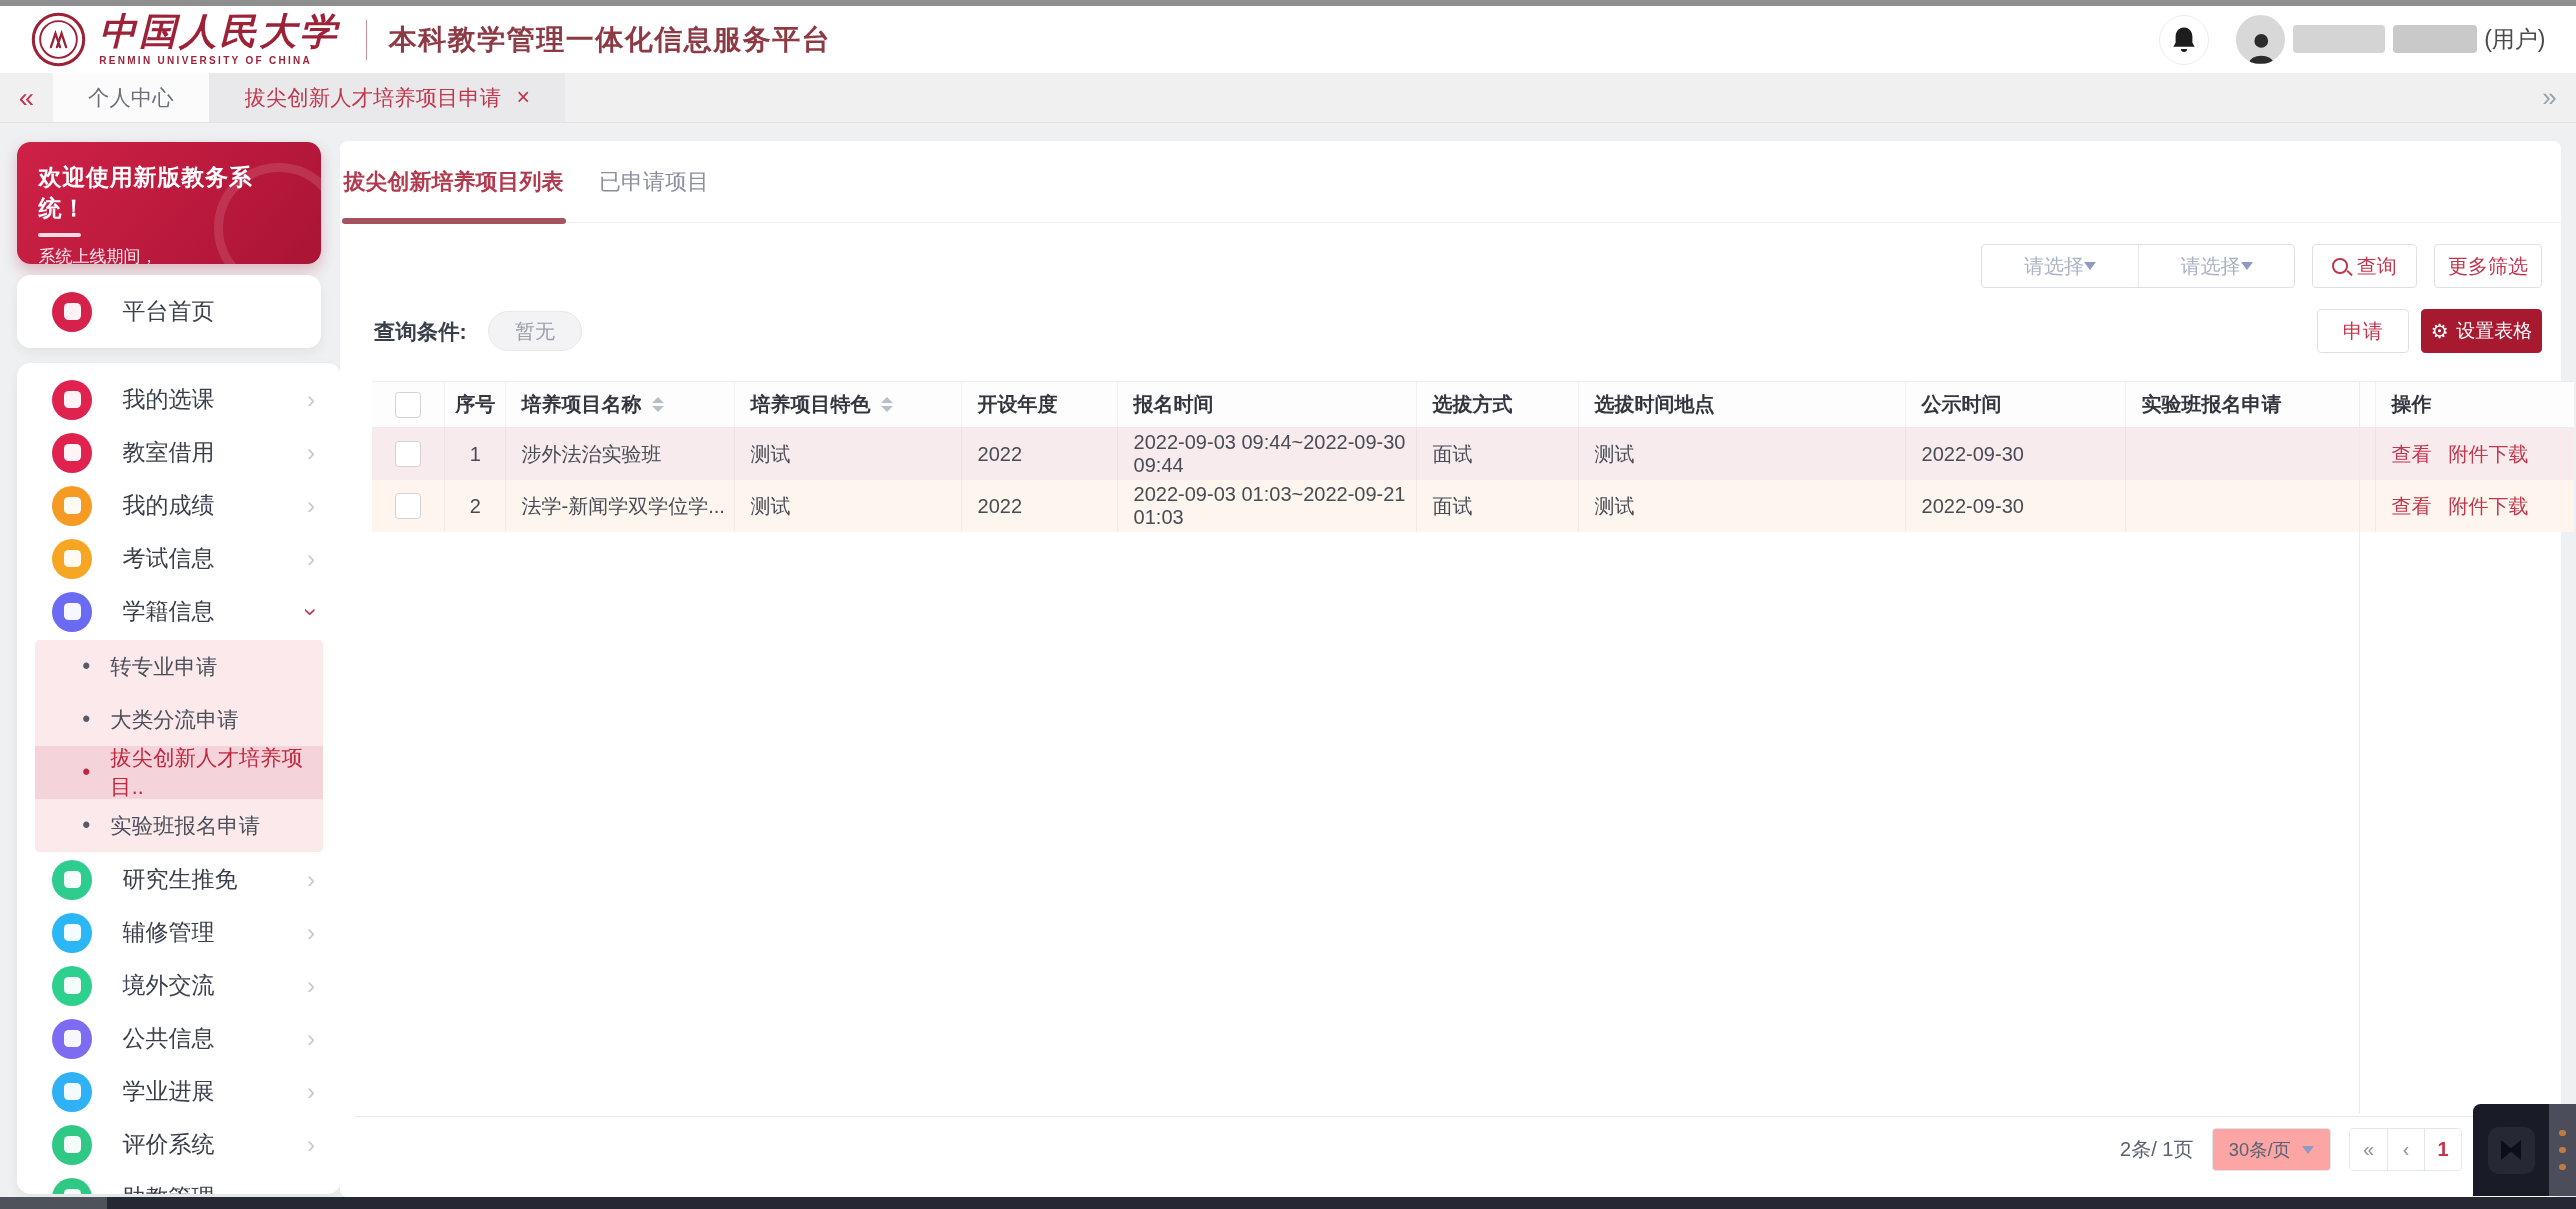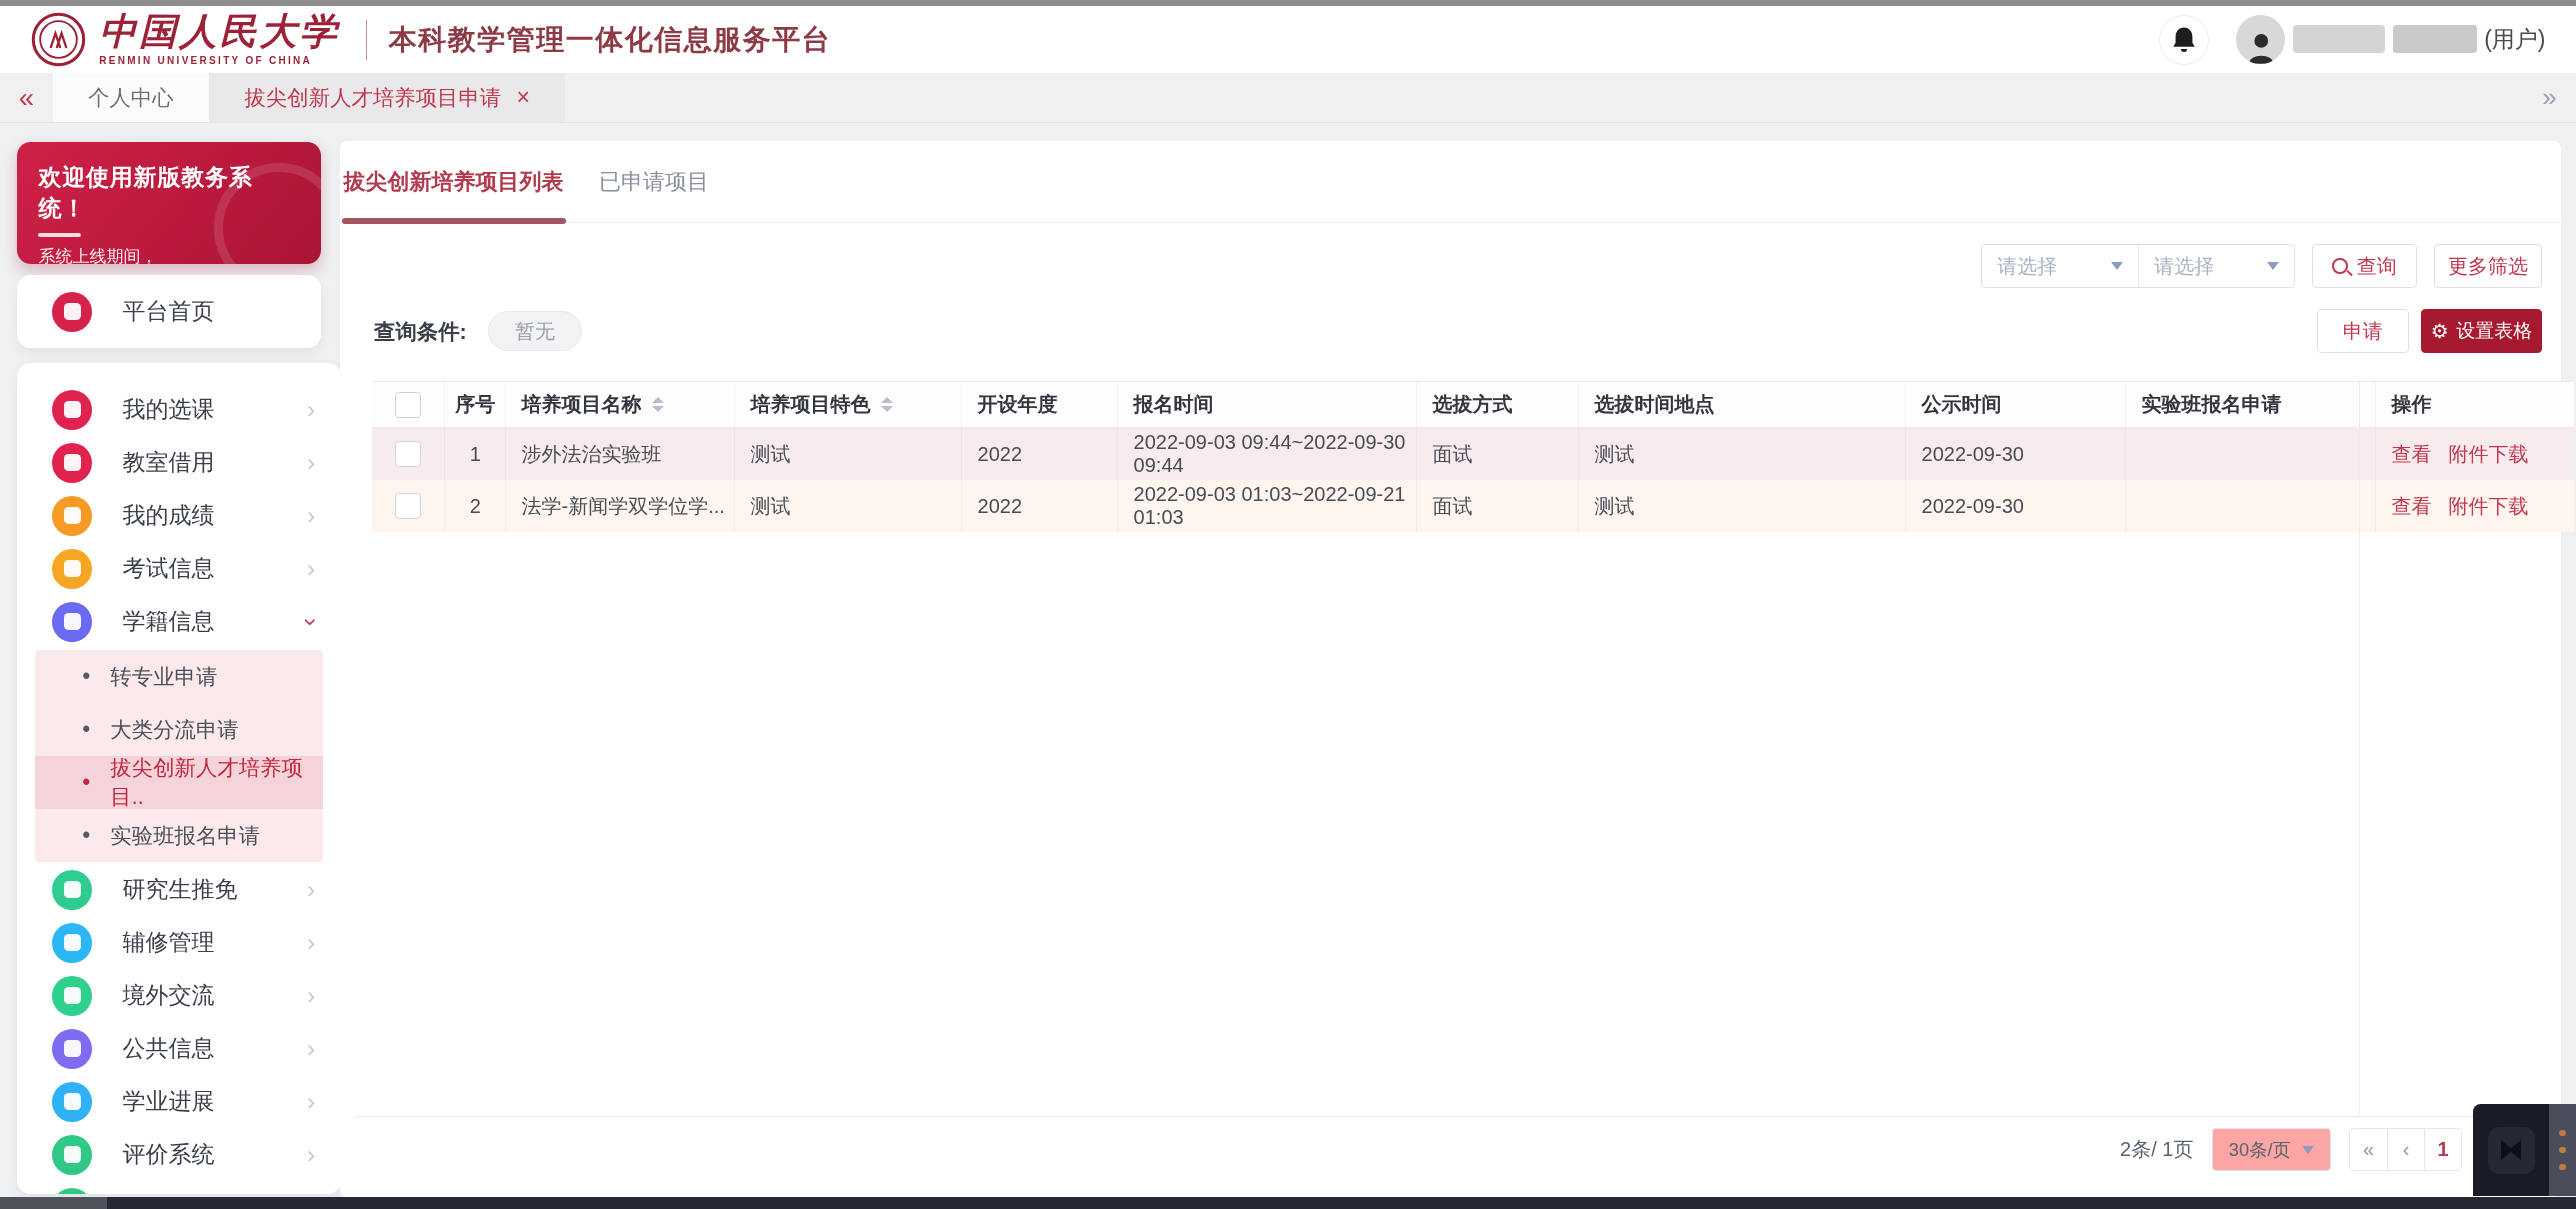"请选择" .sel { justify-content: space-between -> center }
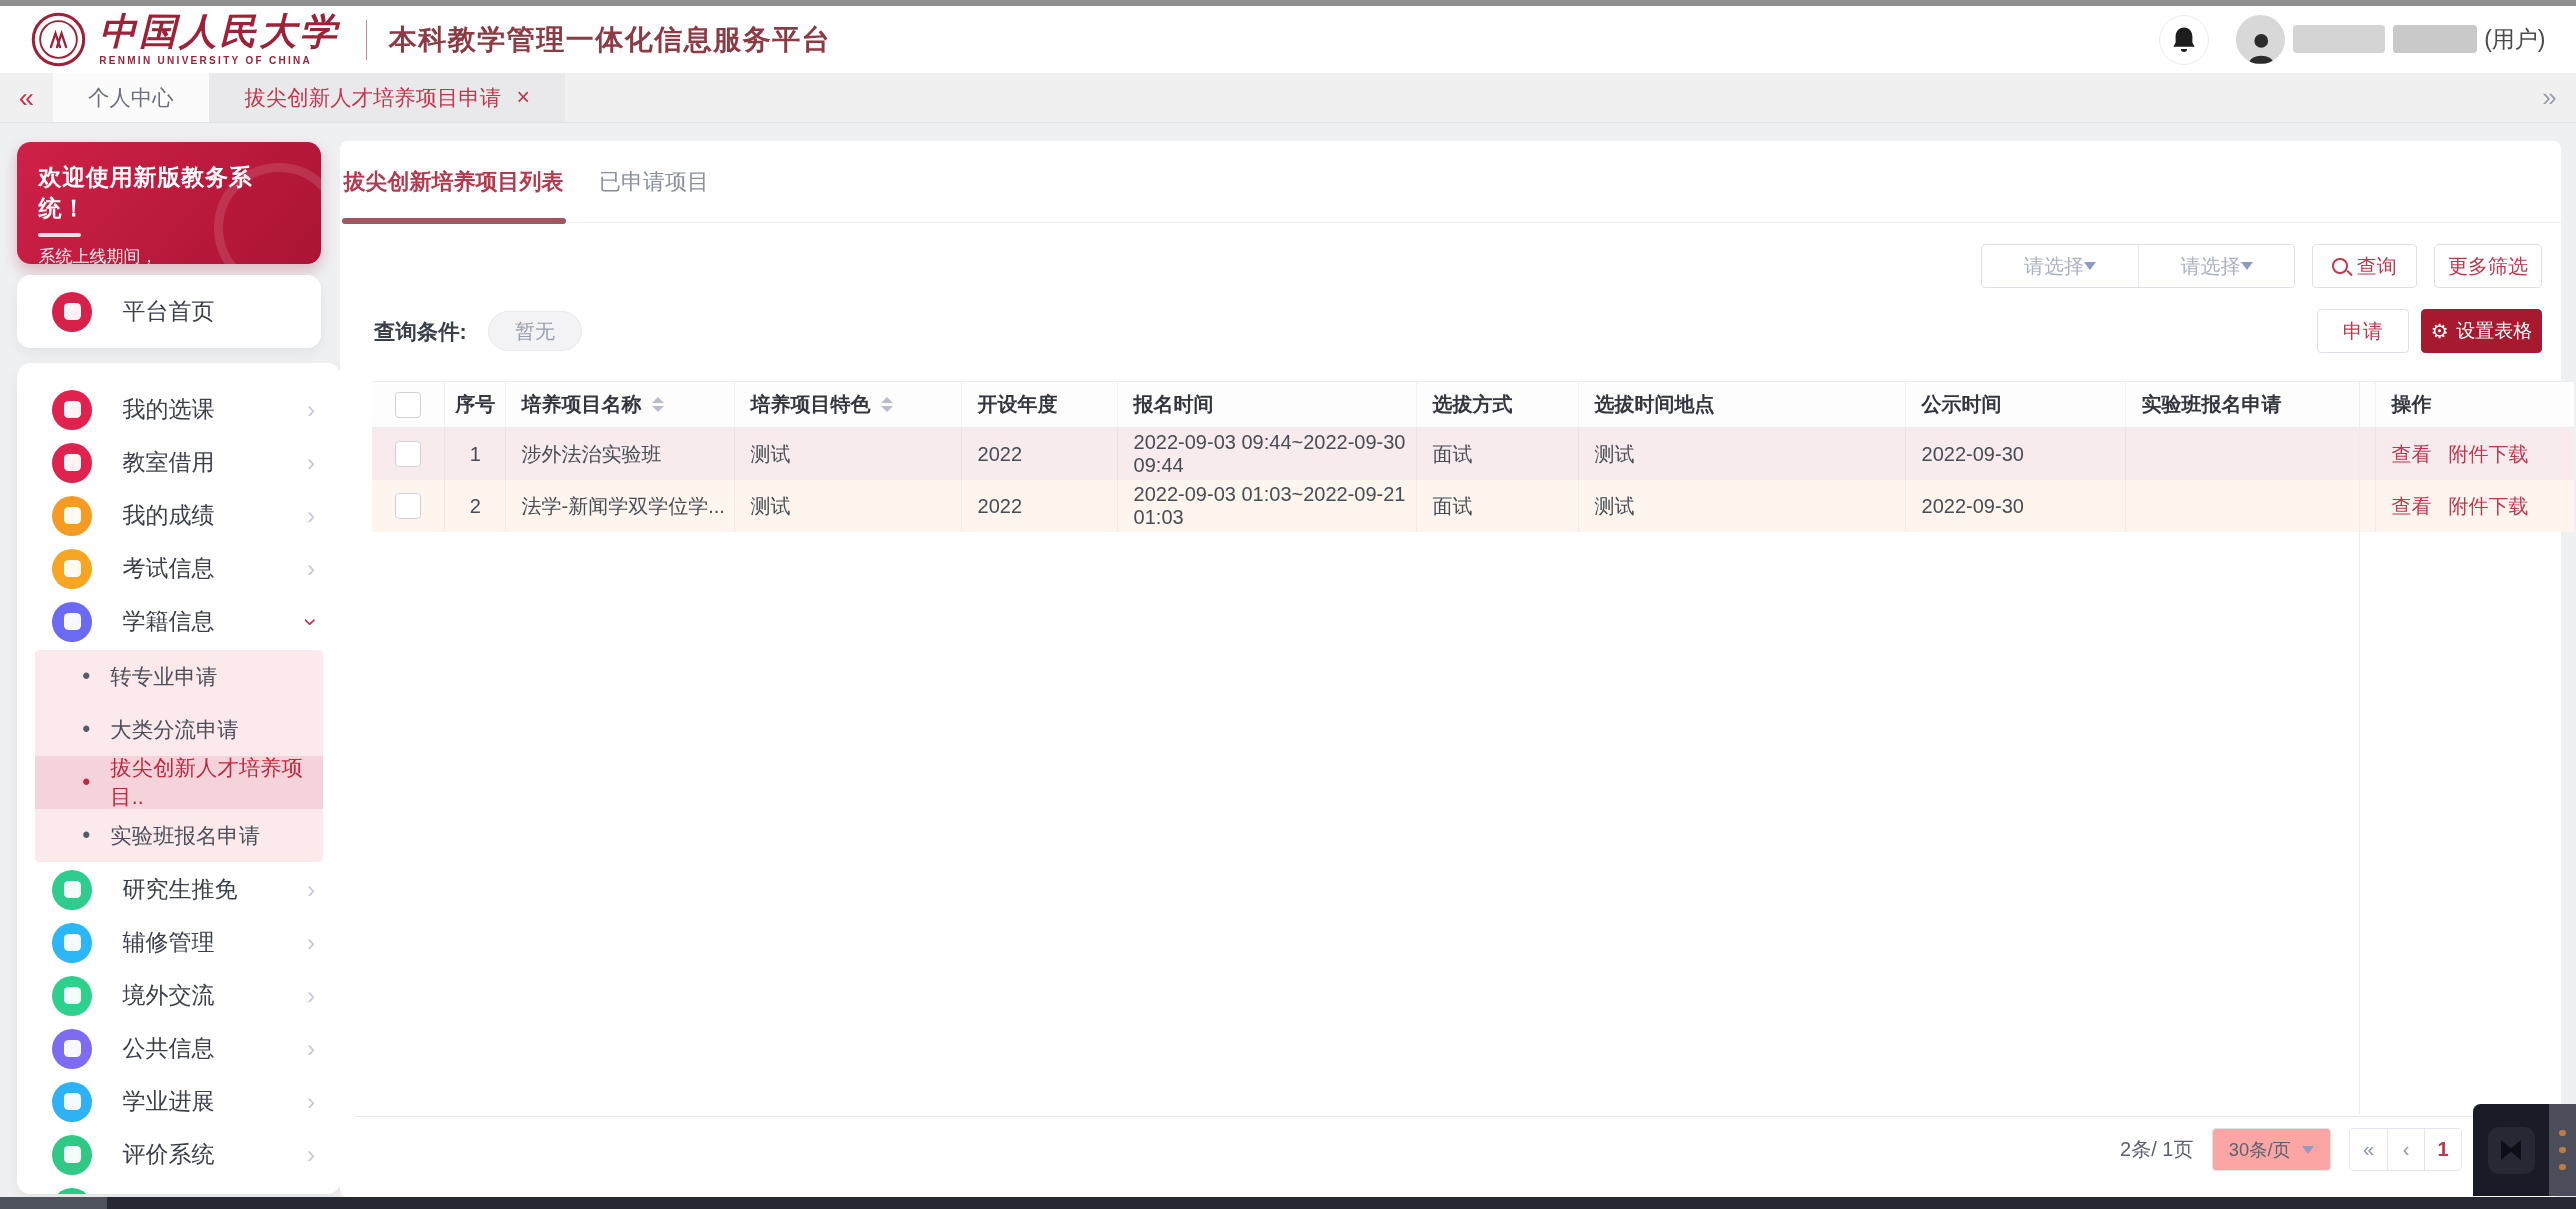"我的选课" .menu-card { padding-top: 20px -> 10px }
